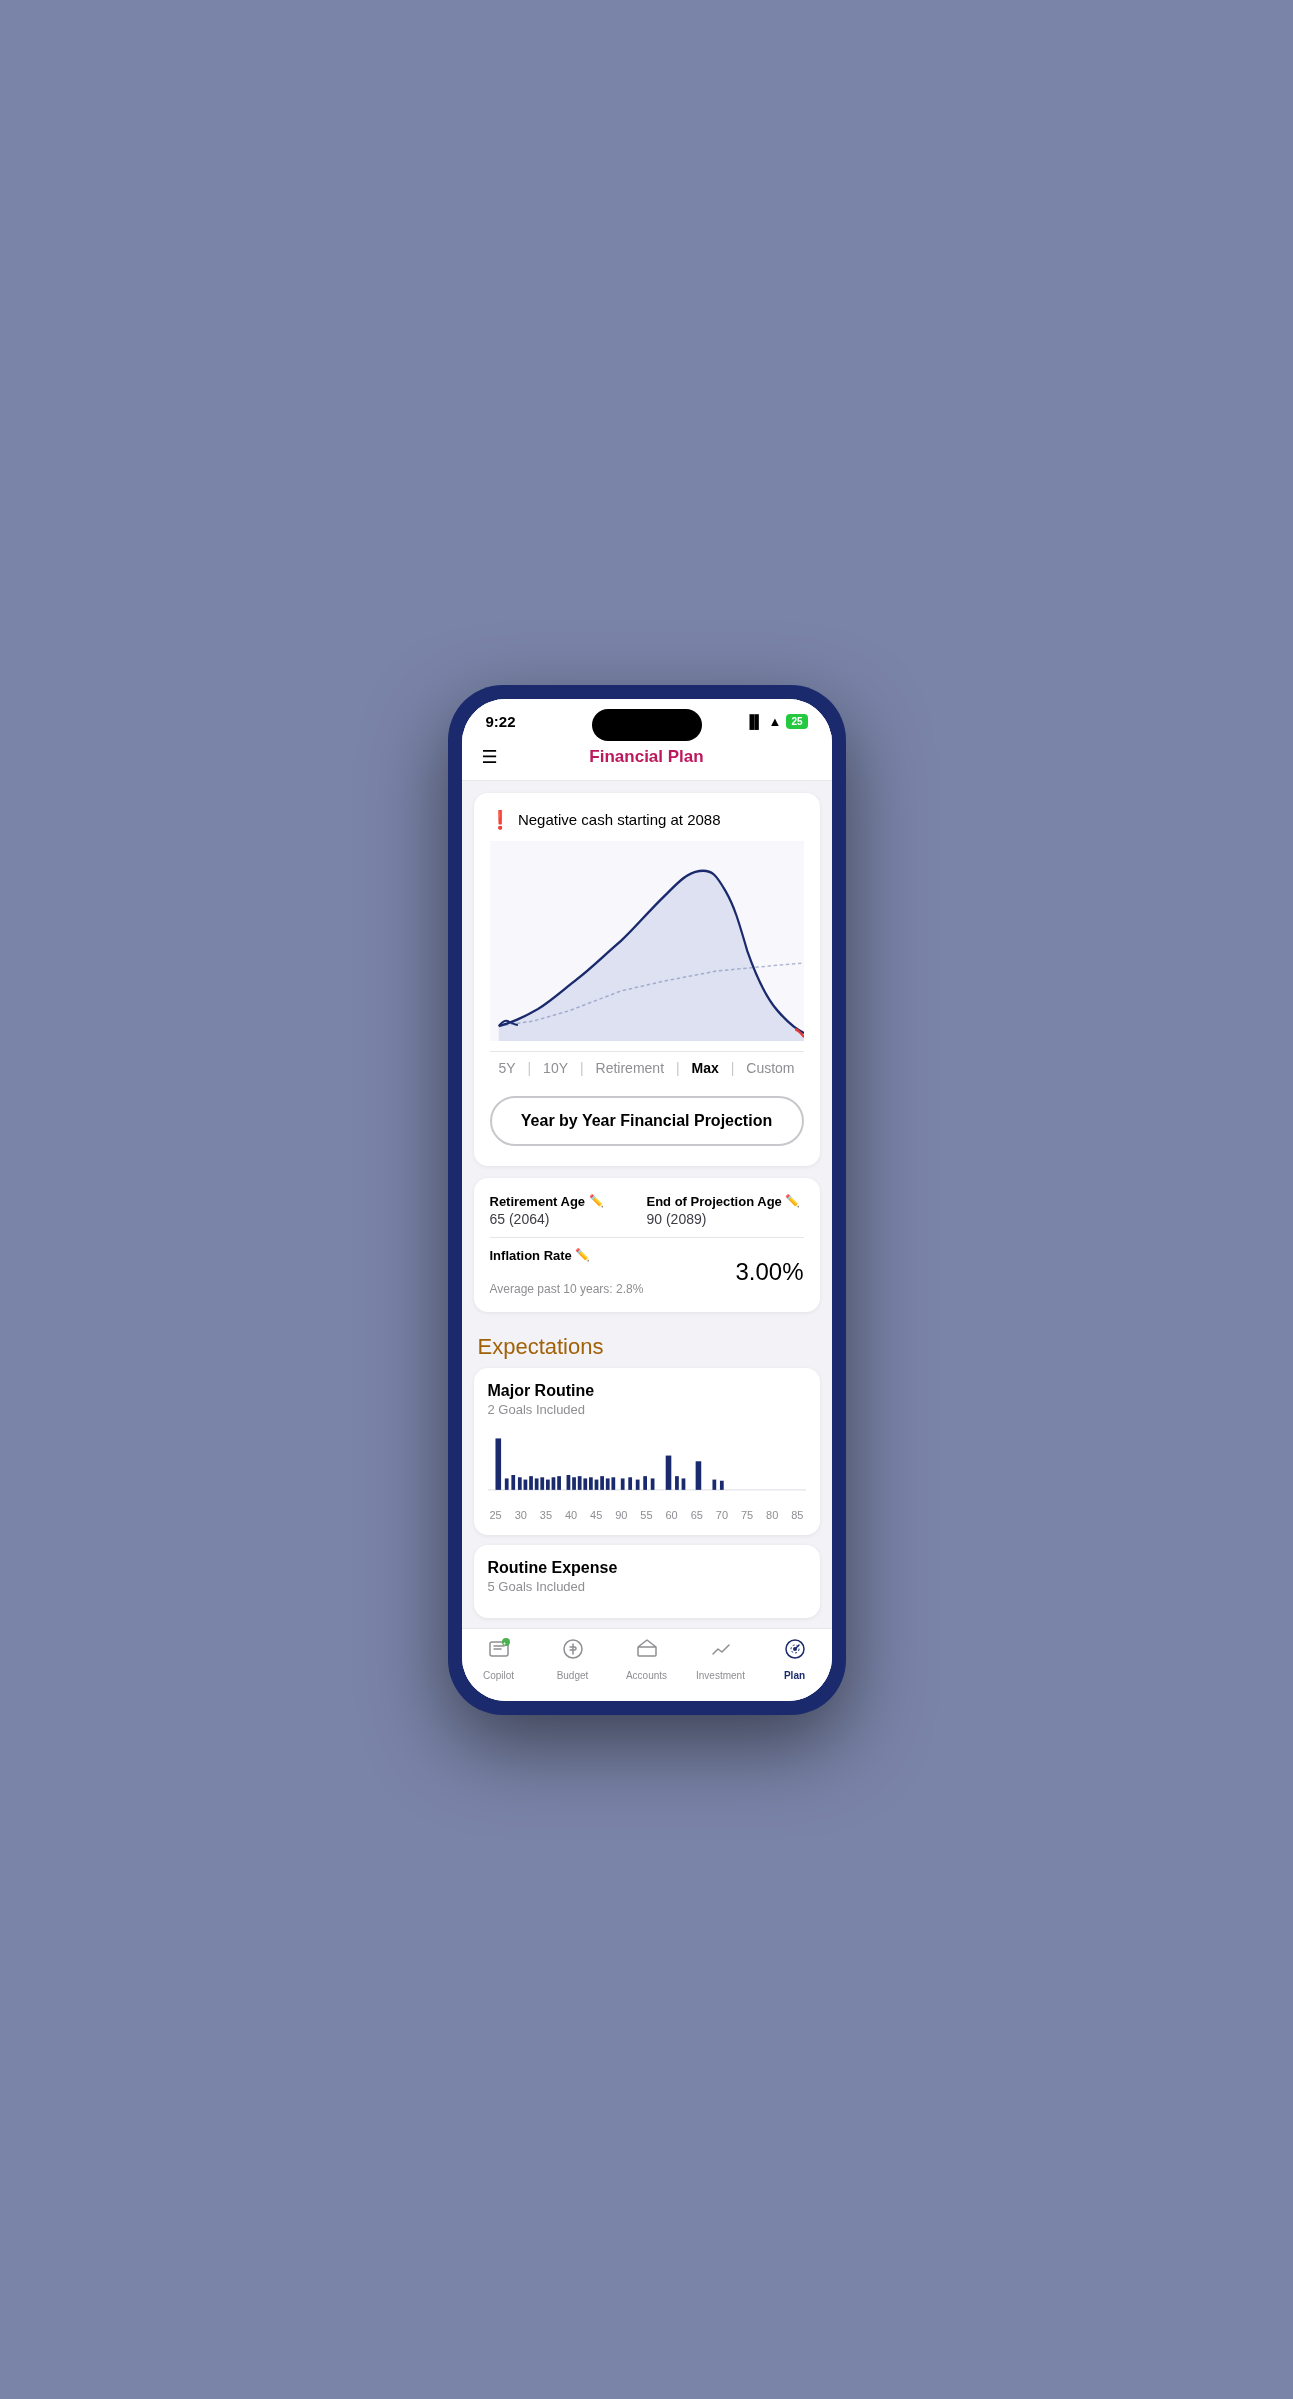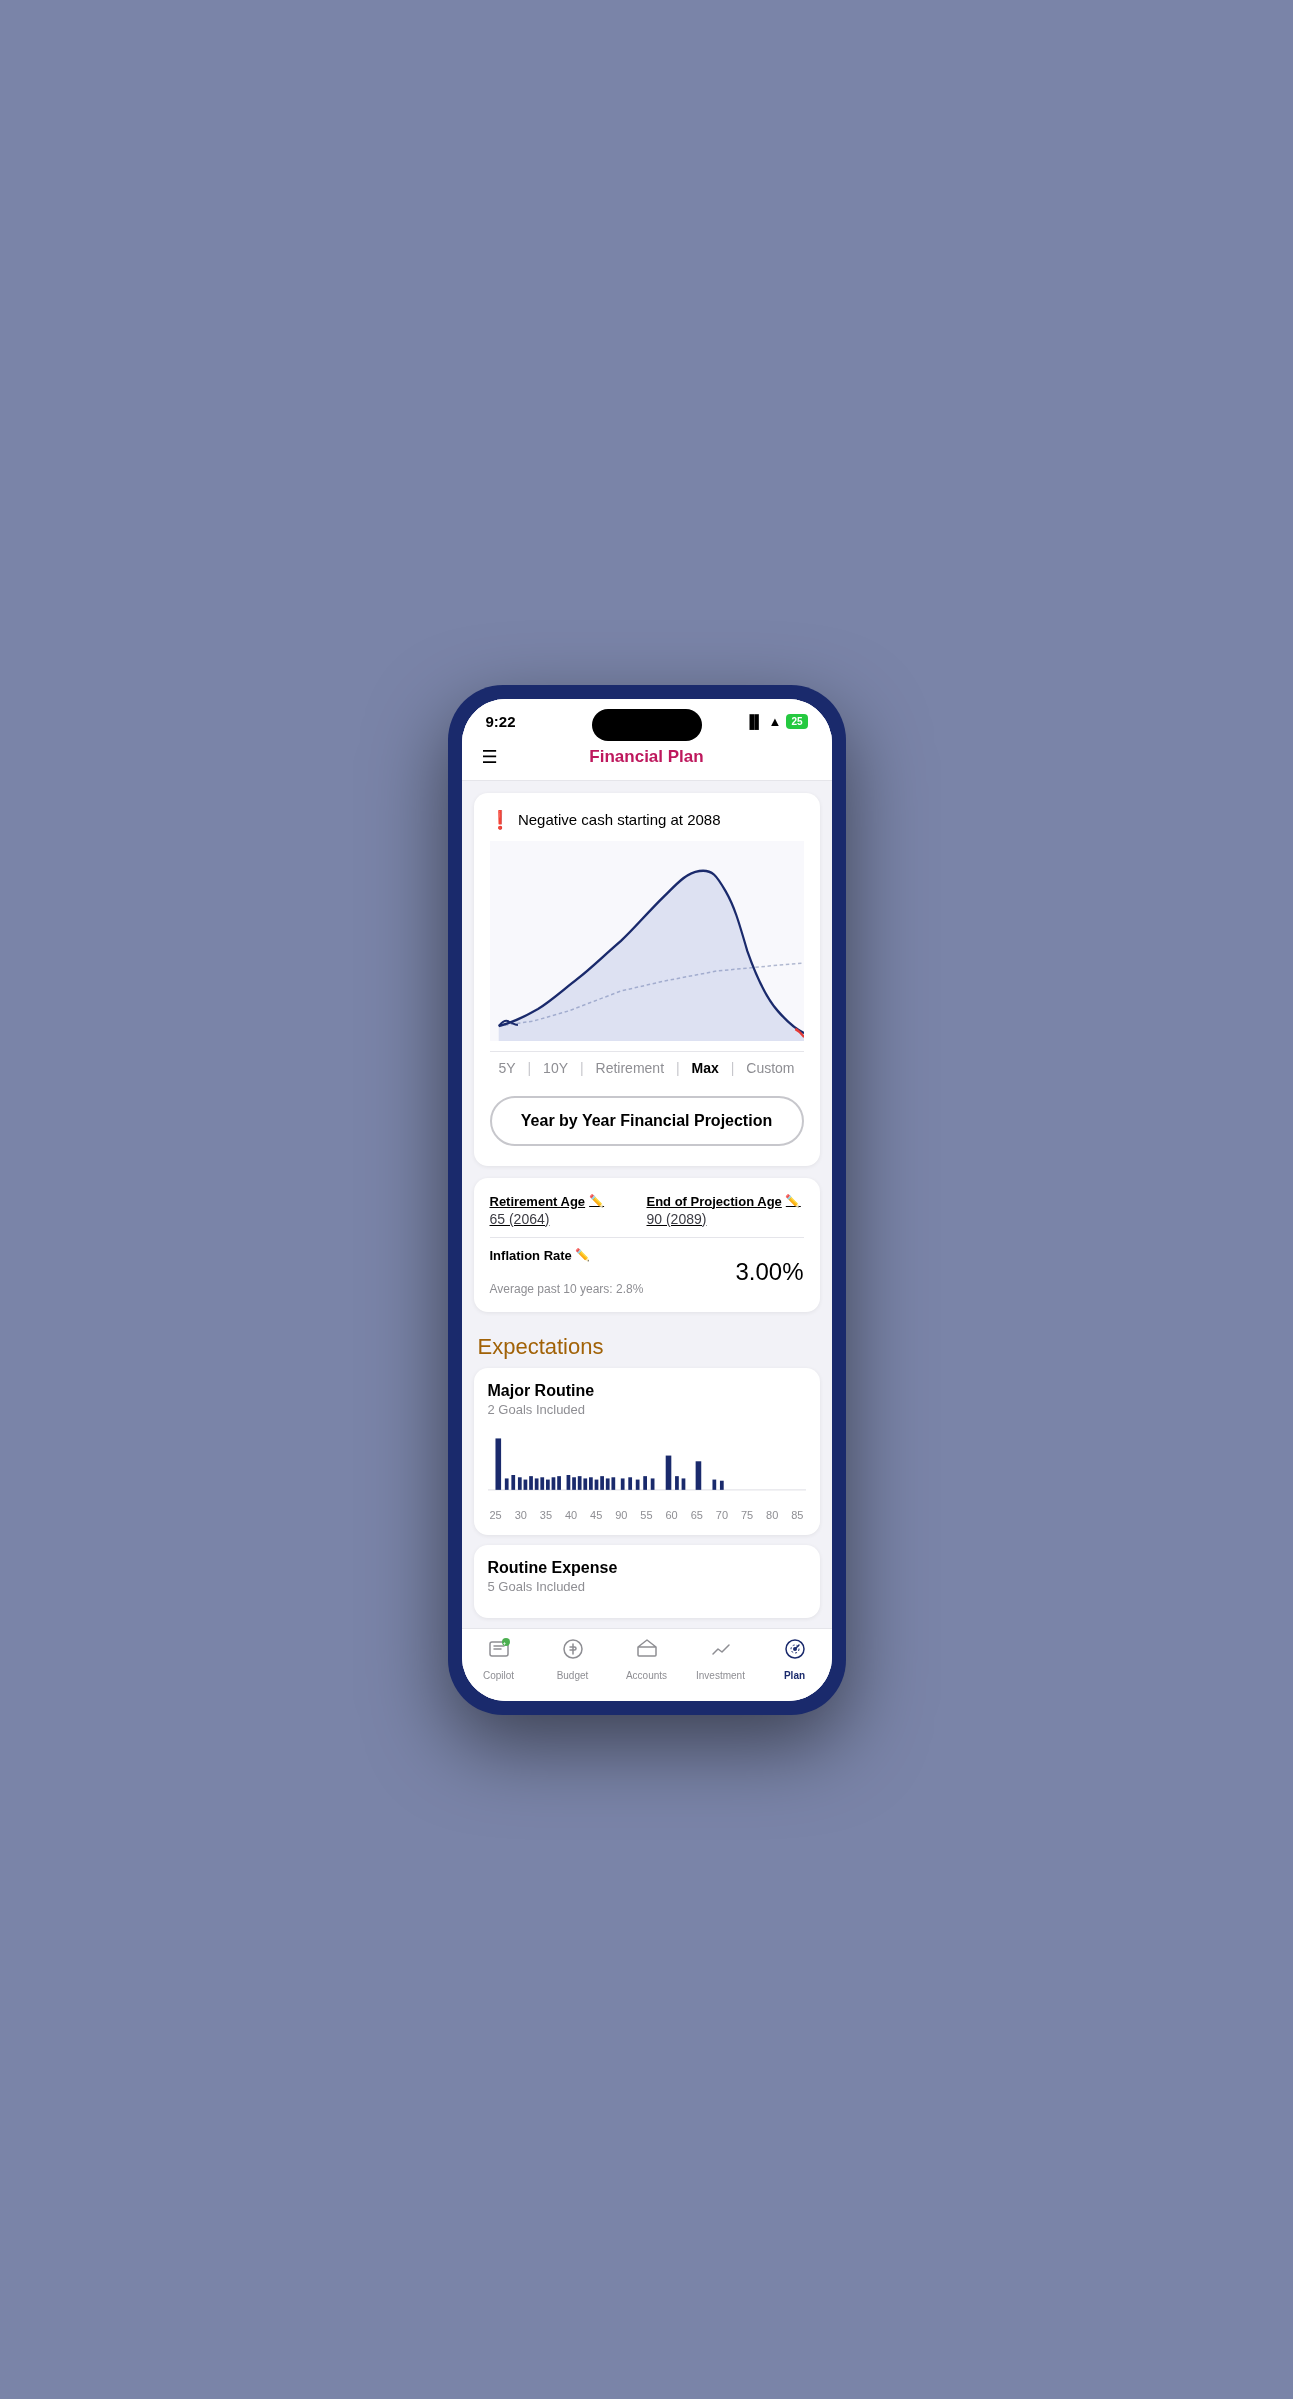"Retirement Age" .settings-row { text-decoration: underline -> none }
